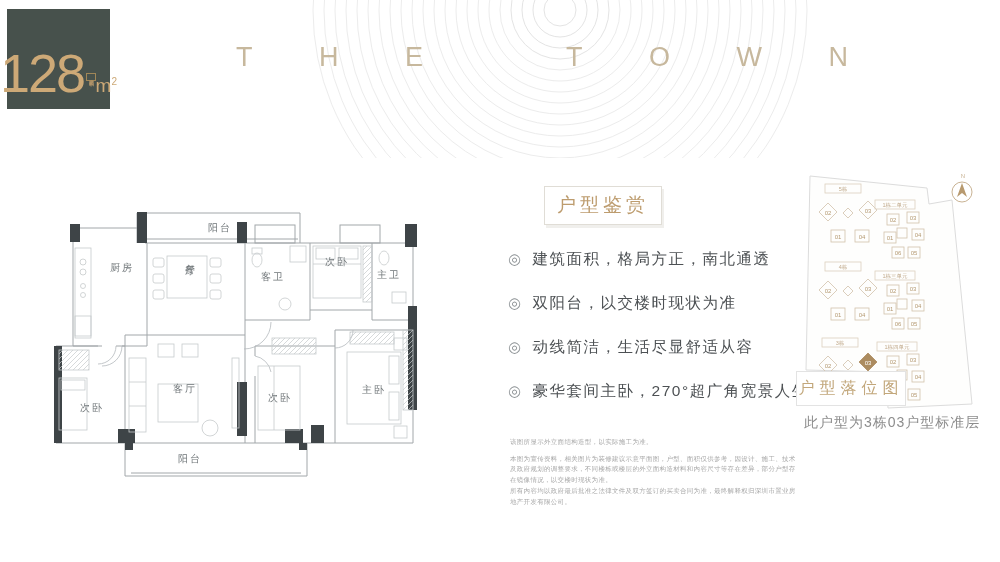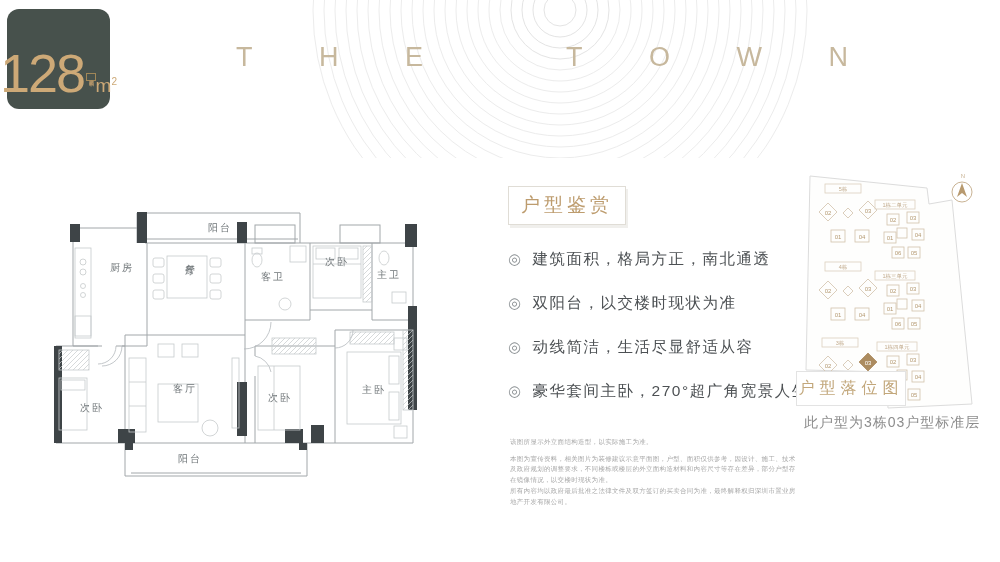"128" .badge { border-radius: 12px -> none }
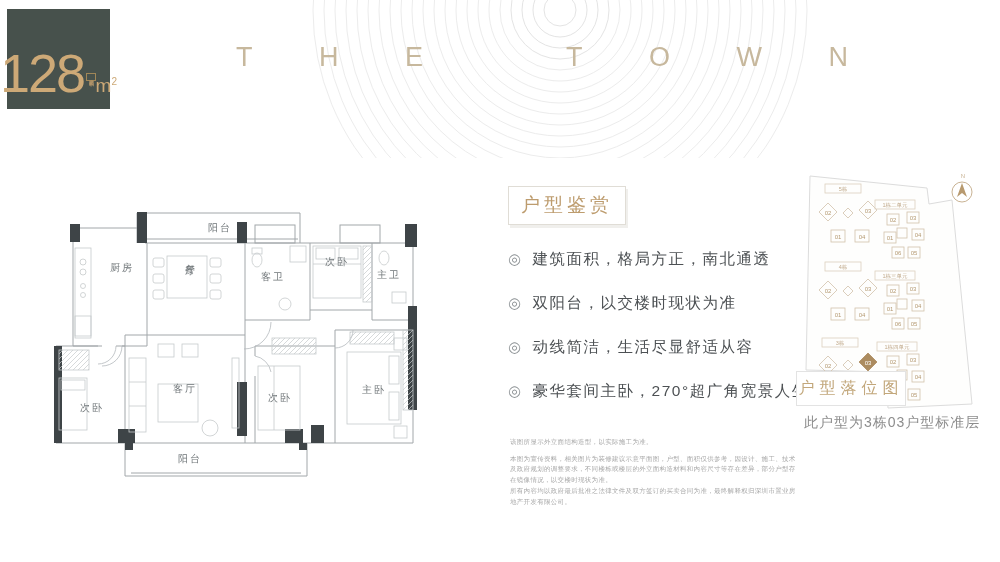"户型鉴赏" .f-title { margin-left: none -> 36px }
